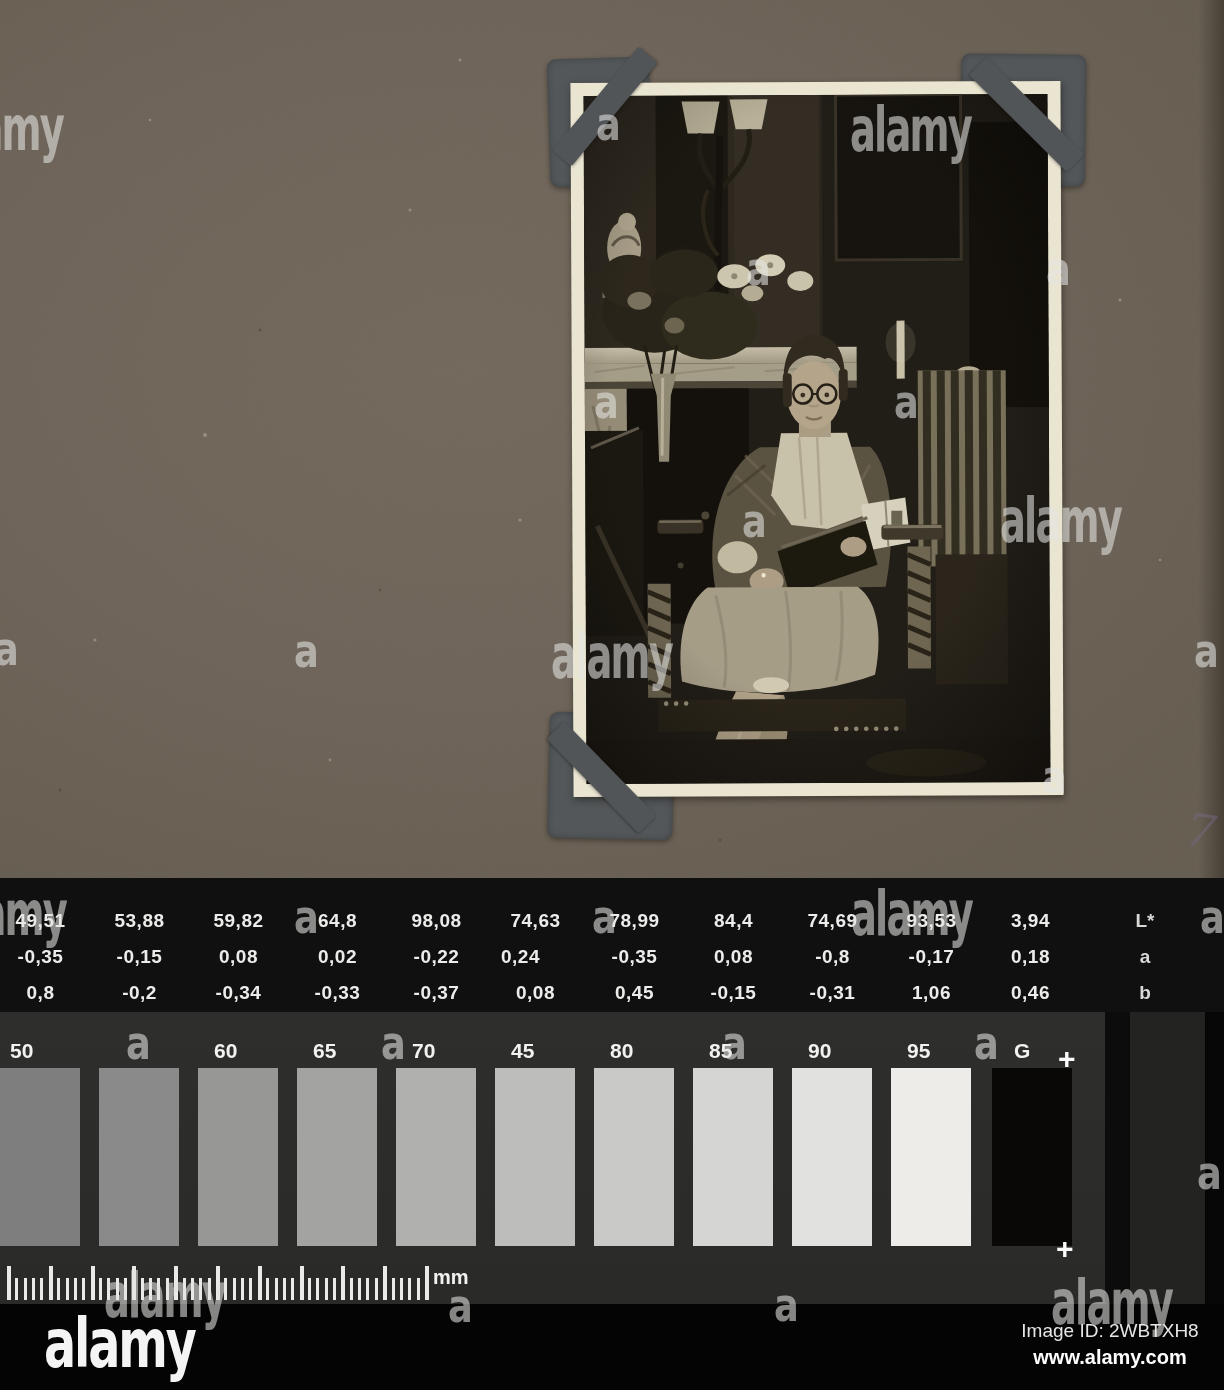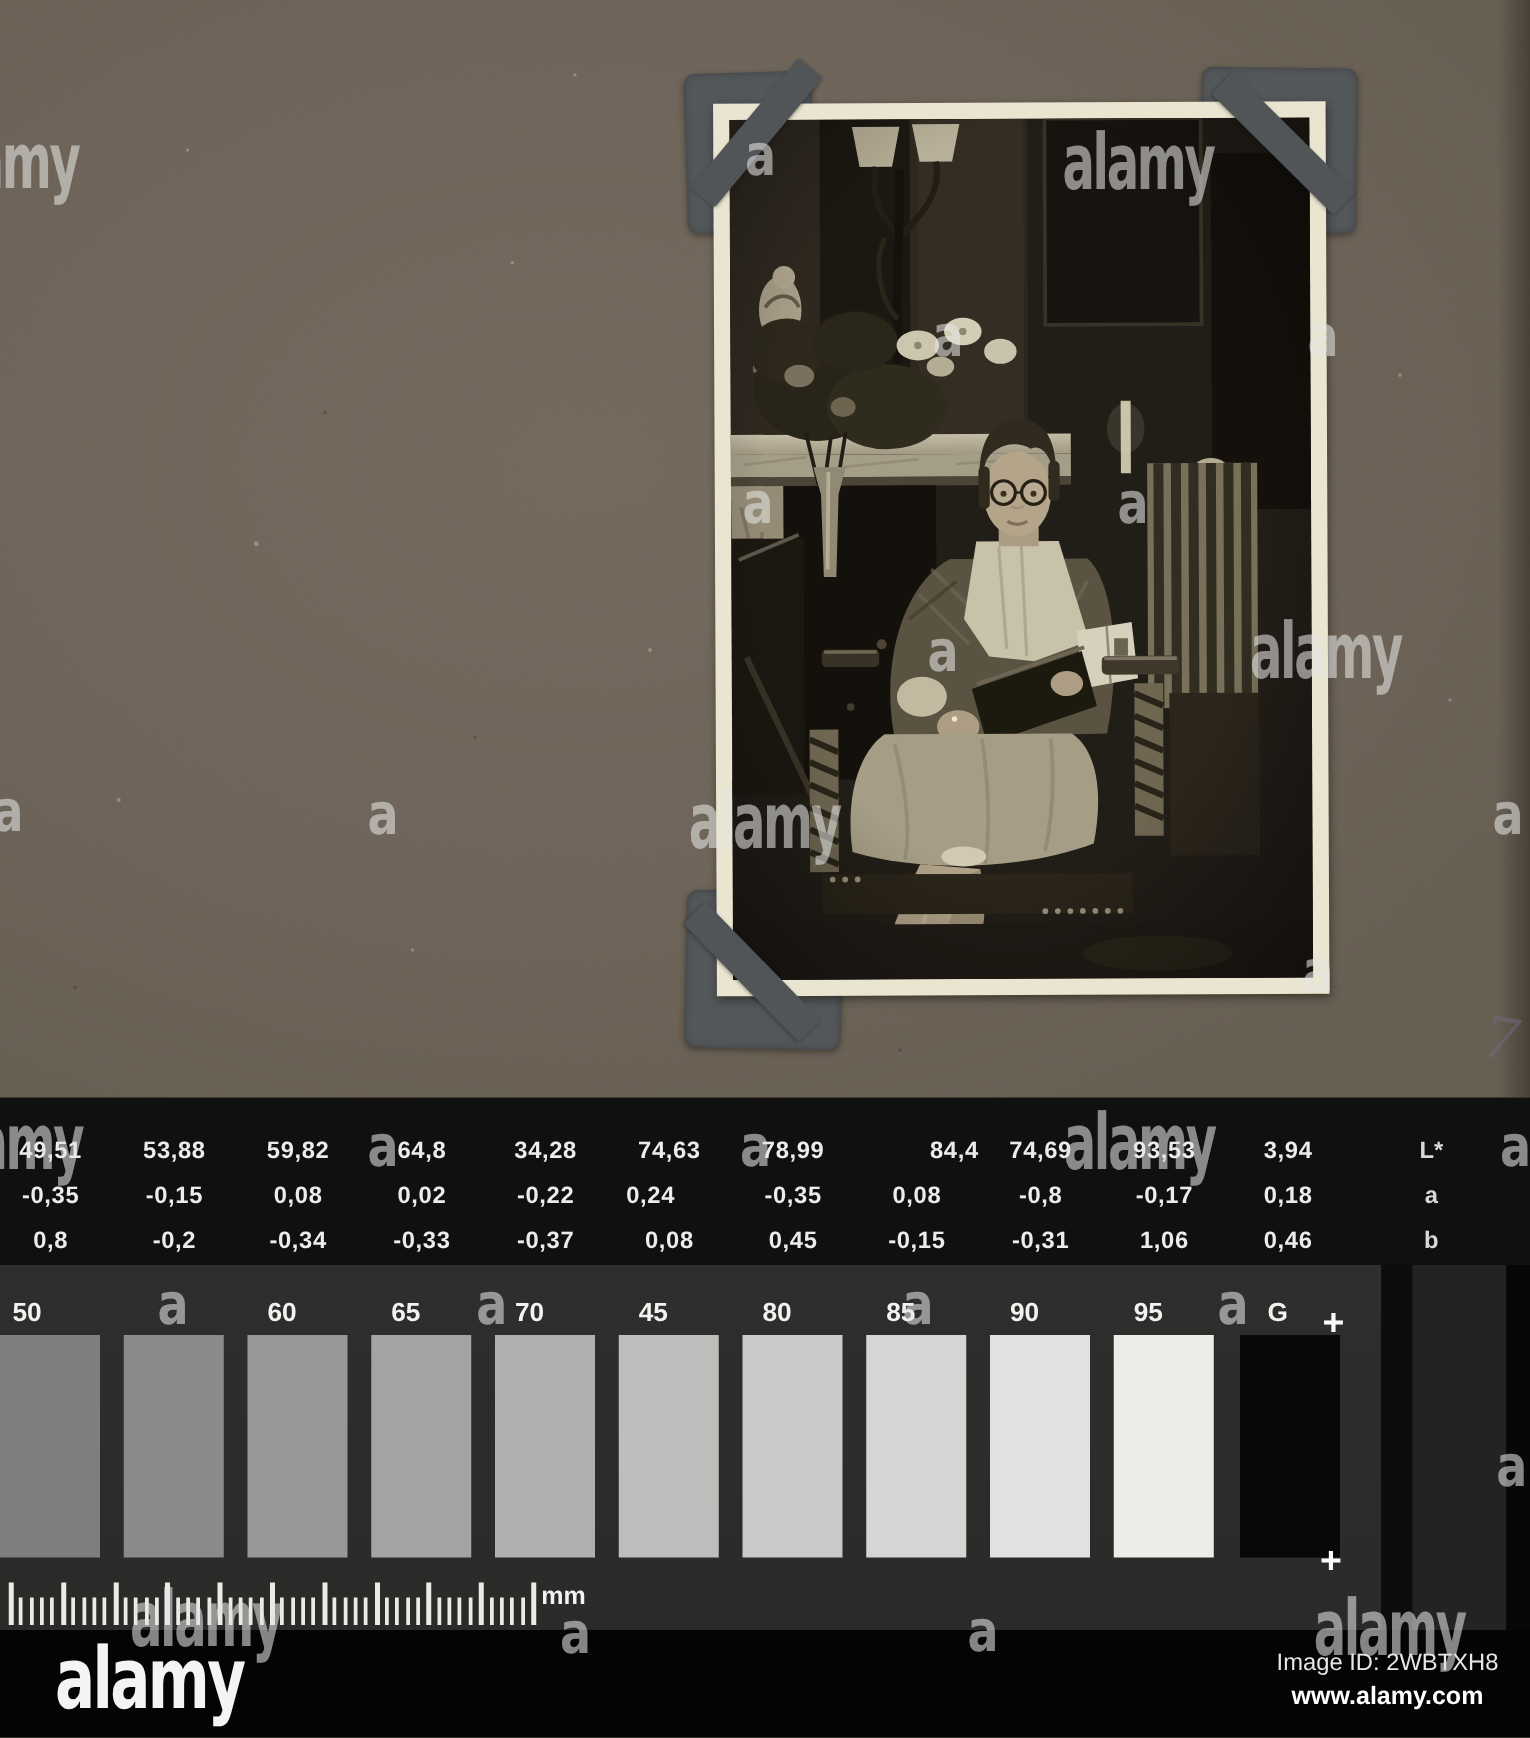"34,28" div.lab-cell { text: 34,28 -> 98,08 }
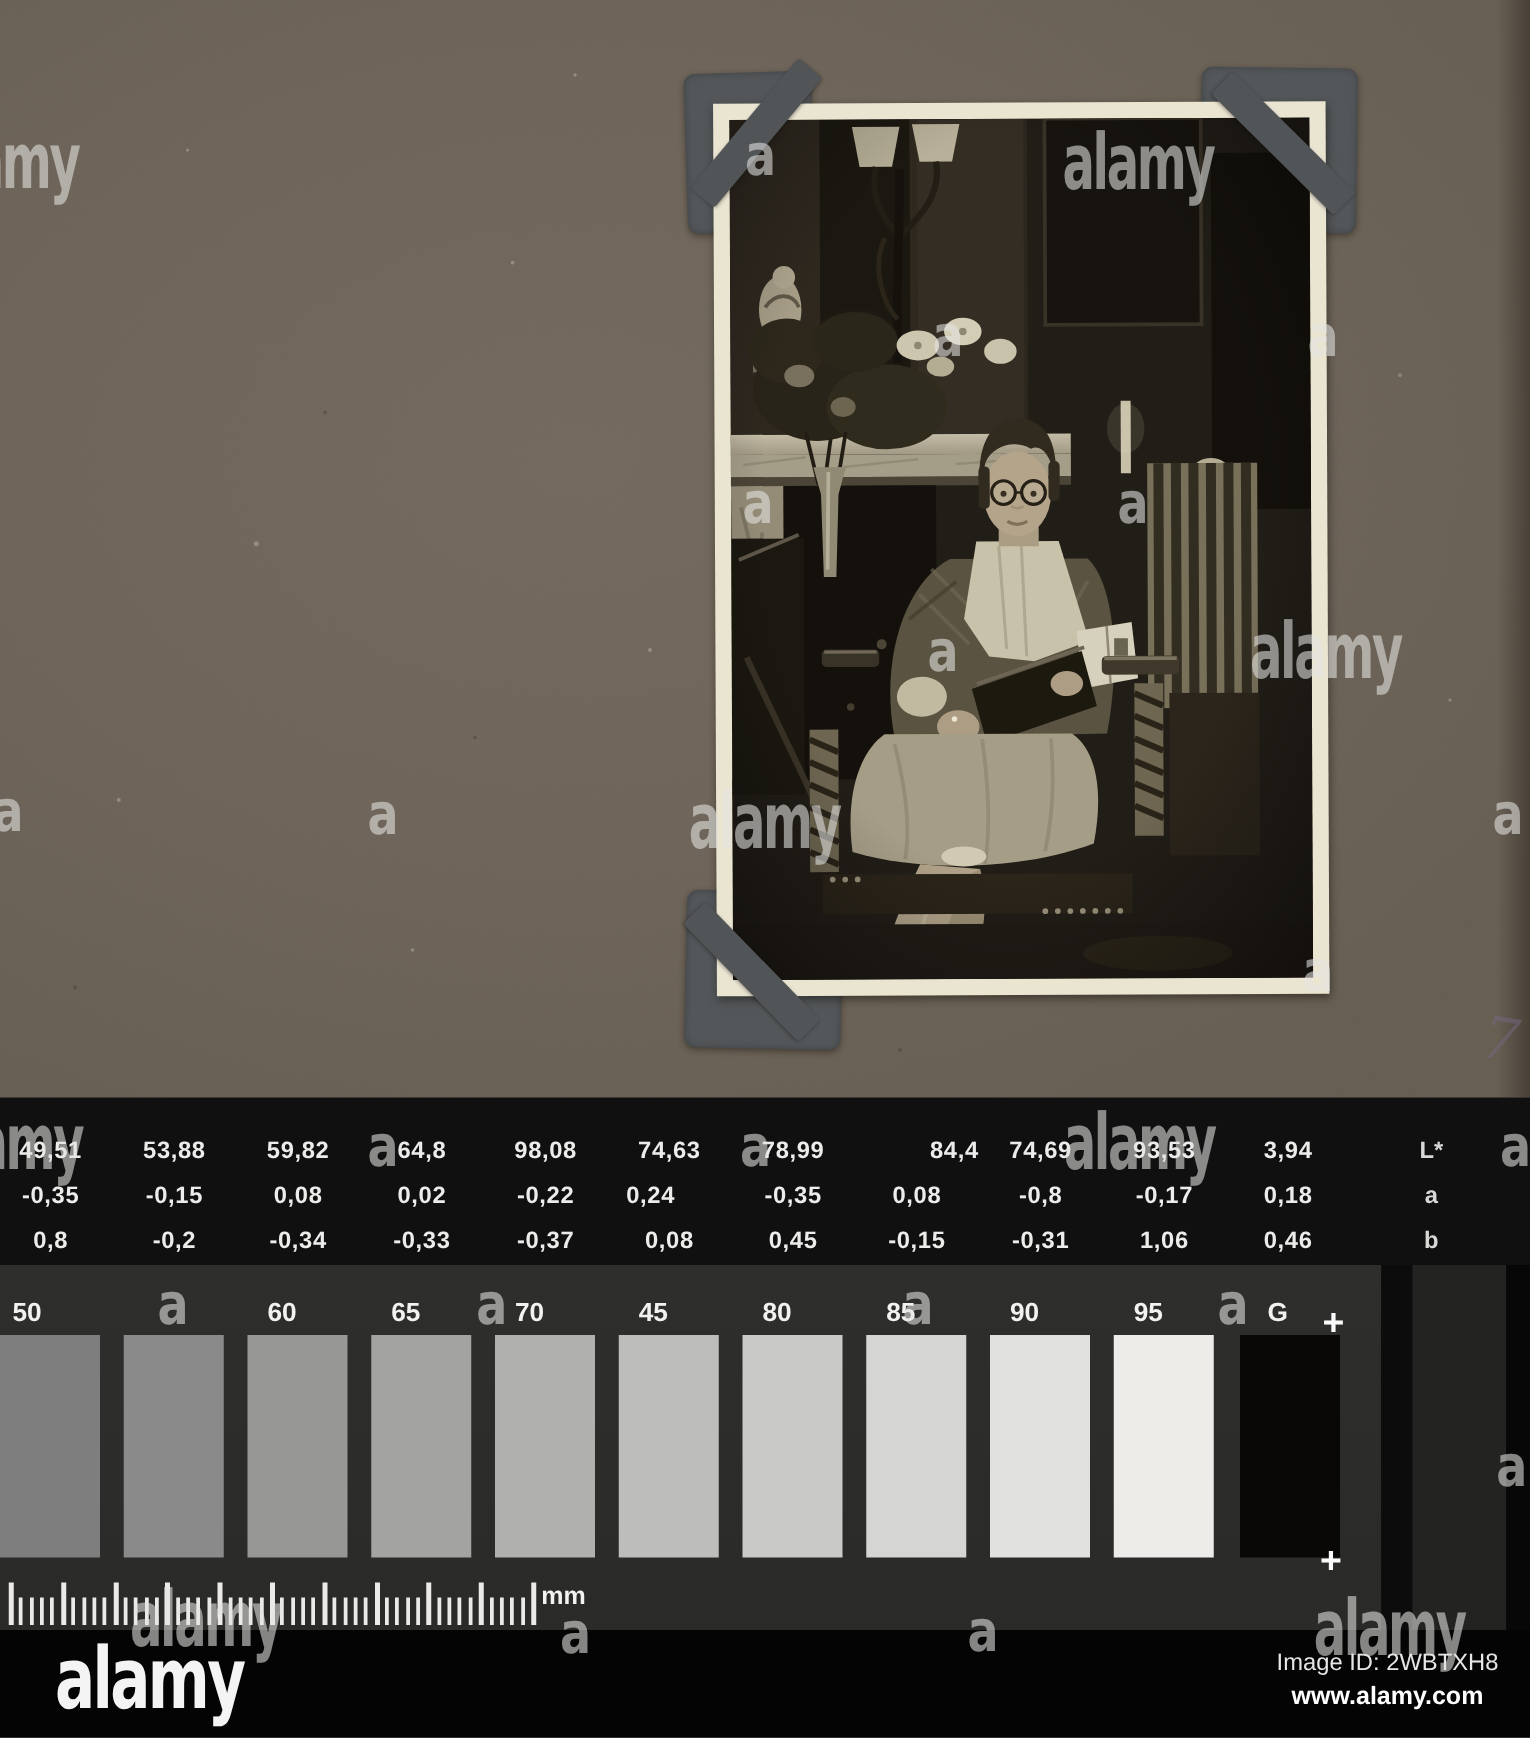"84,4" div.lab-cell { text-align: right -> none }
